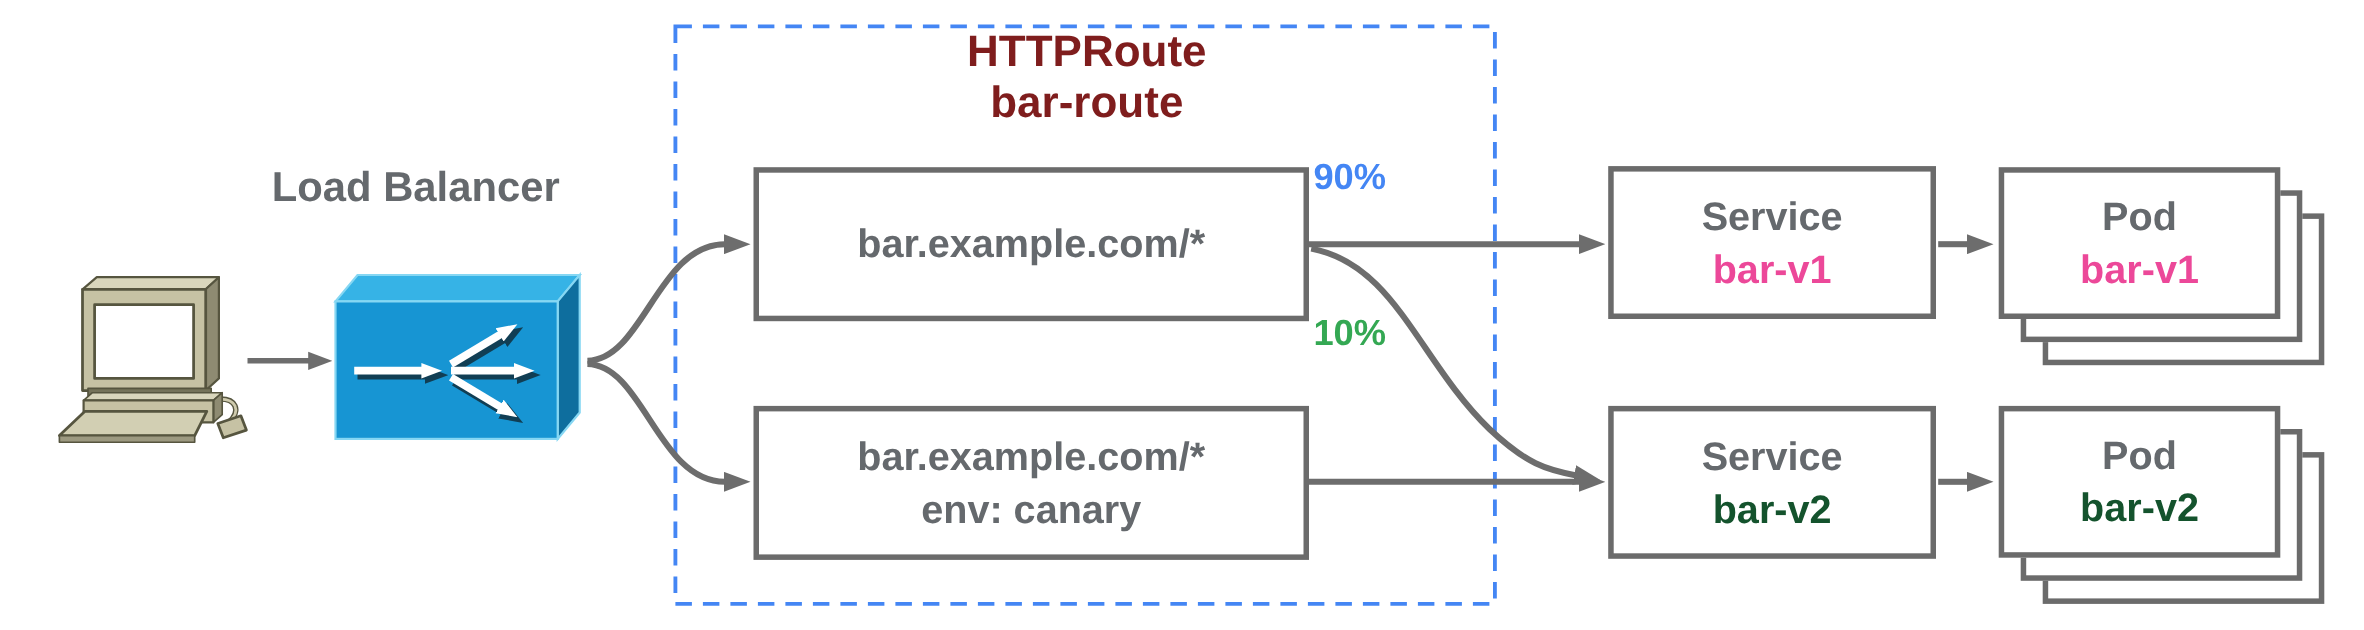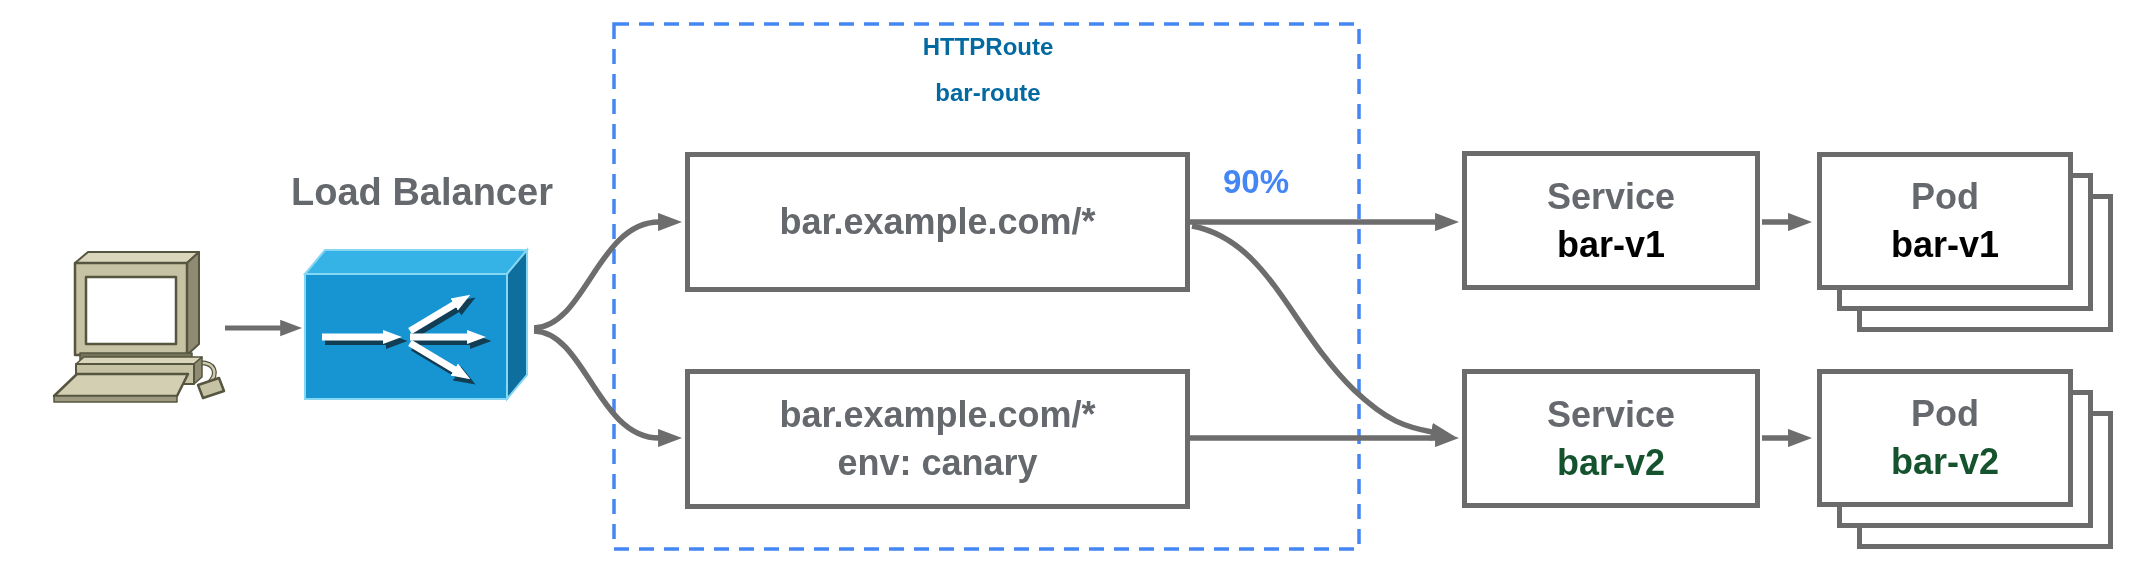"HTTPRoute" .title { color: #0369a1 -> #7f1d1d; font-size: 24px -> 40px }
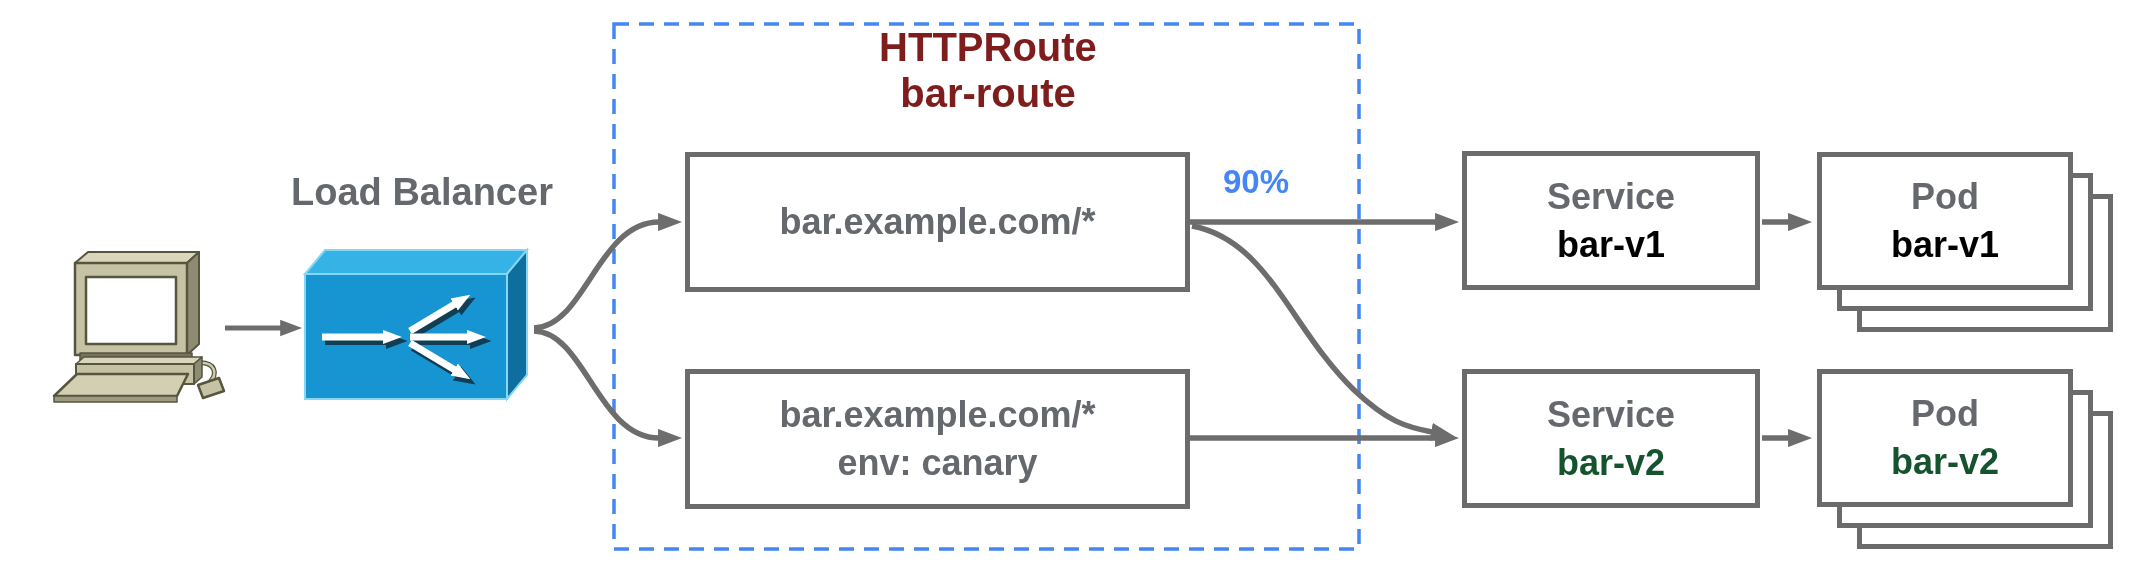"Load Balancer" .label { margin-top: 21px -> none; text-align: center -> left }
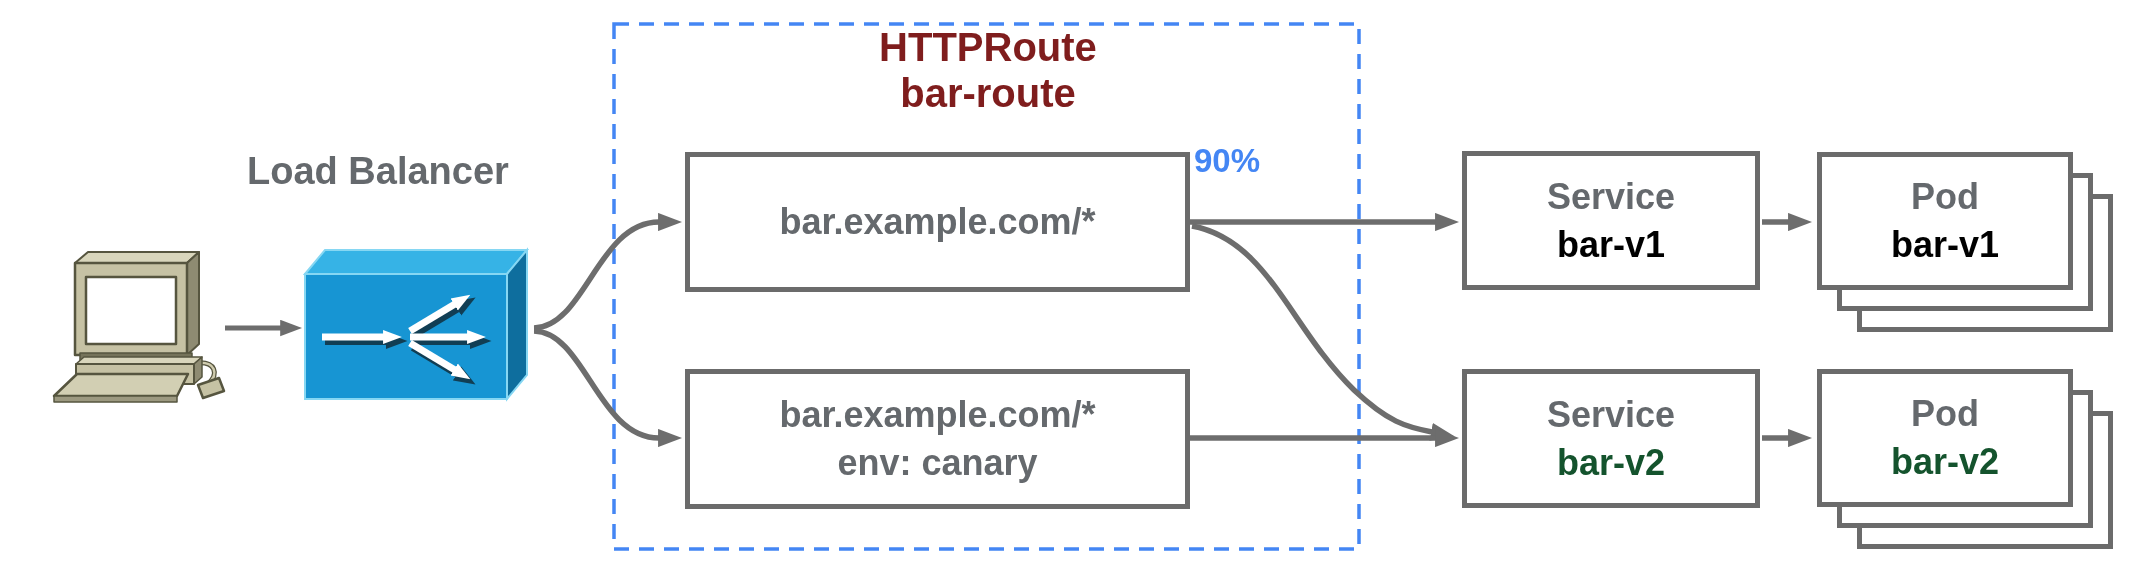"bar-v1" .blue { color: #000000 -> #ec4899 }
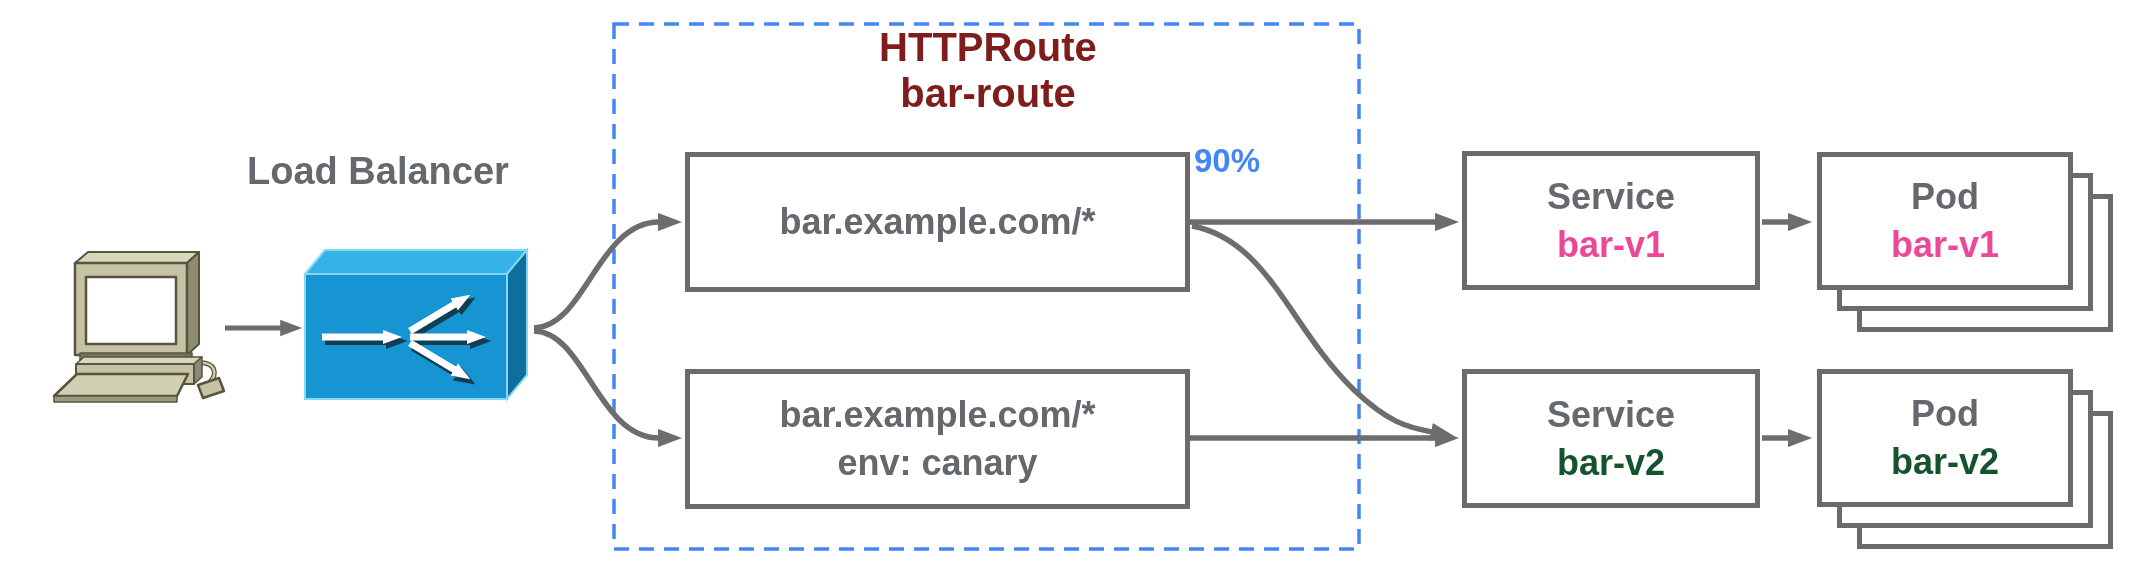"10%" div.label { html: none -> <div>10%</div> }
